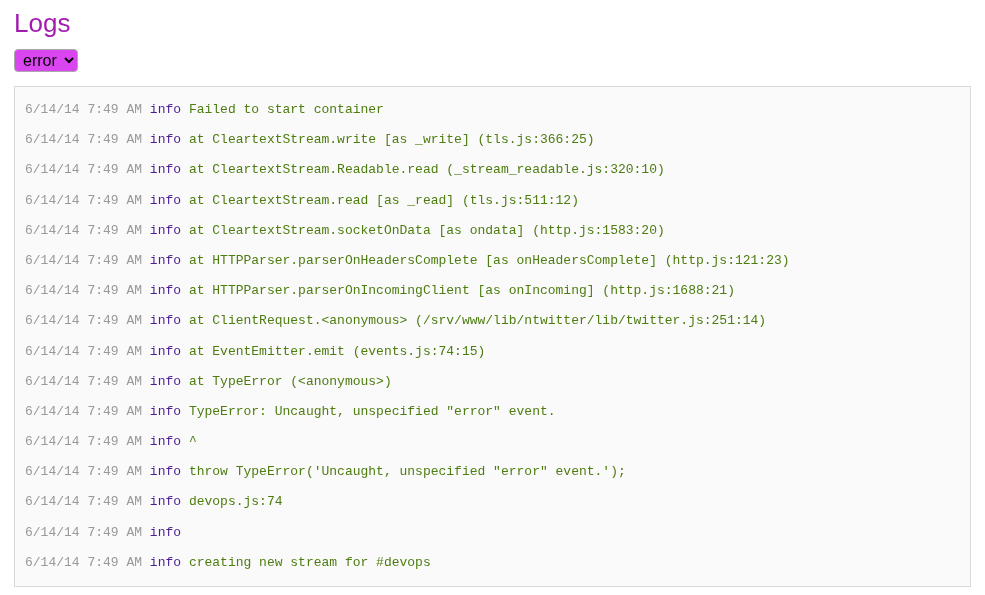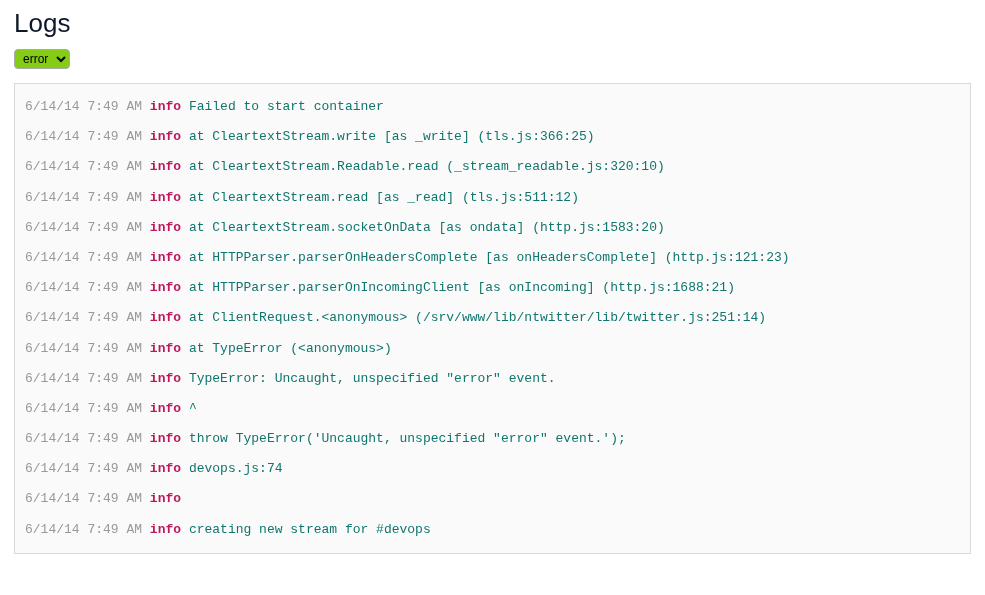"Logs" .page-title { color: #0f172a -> #a21caf }
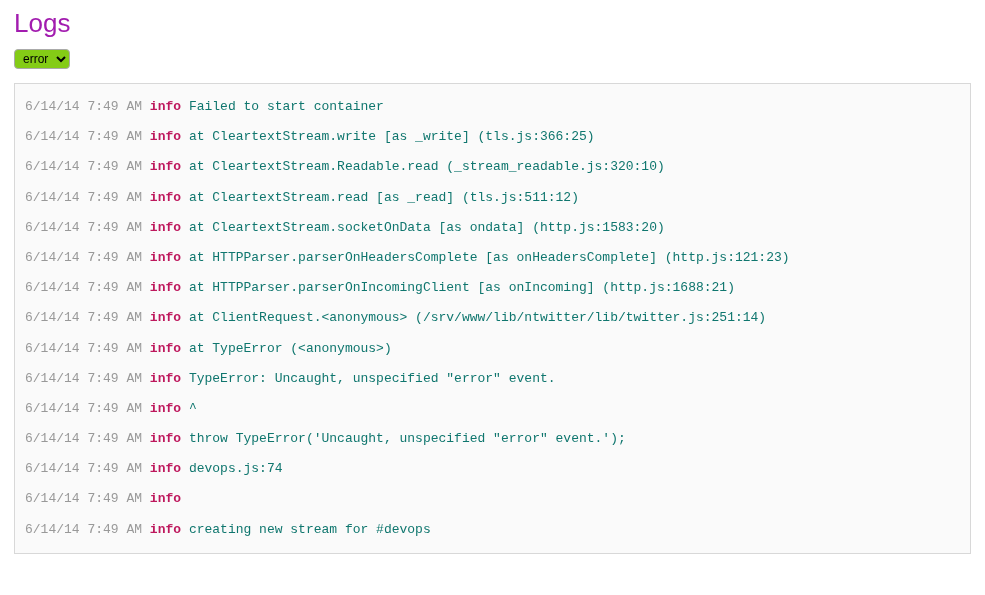"error" .filter-select { background: #84cc16 -> #d946ef; font-size: 12px -> 16px }
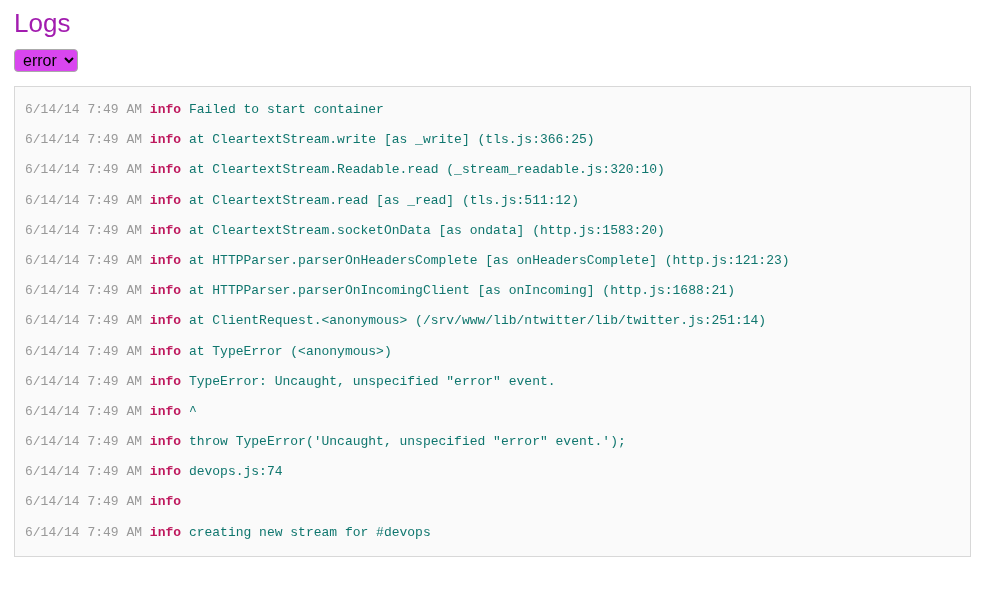"info" .log-level { color: #be185d -> #4c1d95; font-weight: bold -> normal }
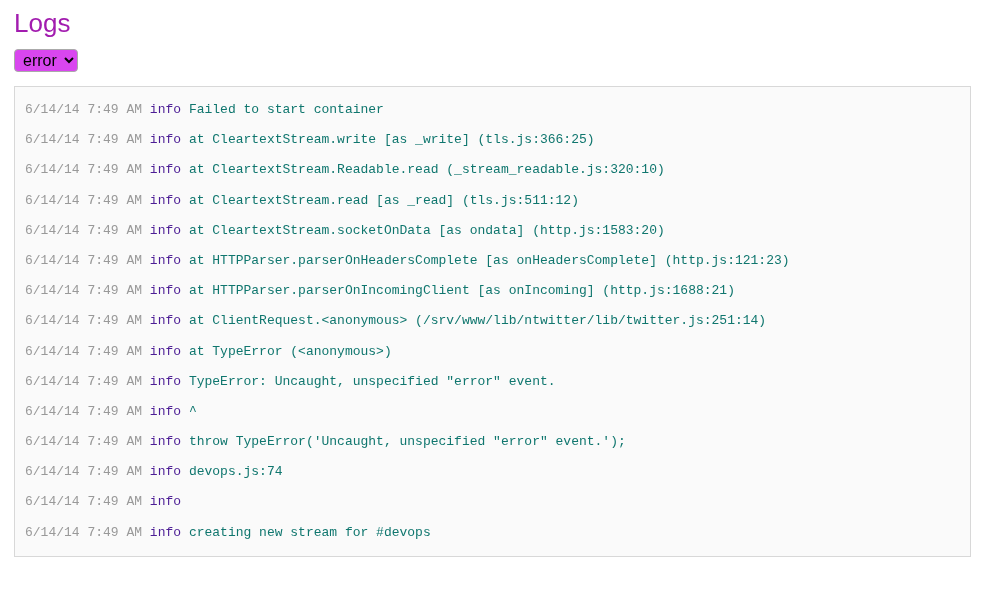"Failed to start container" .log-message { color: #0f766e -> #4d7c0f }
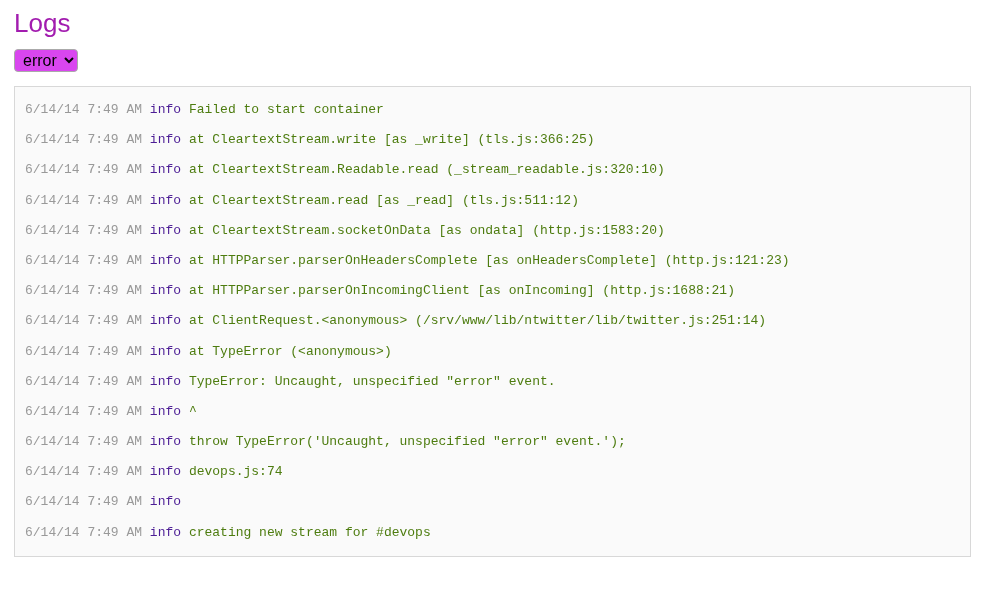"6/14/14 7:49 AM info at EventEmitter.emit" div.log-line { html: none -> <div><span>6/14/14 7:49 AM</span> <span>info</span> <span>at EventEmitter.emit (events.js:74:15)</span></div> }
